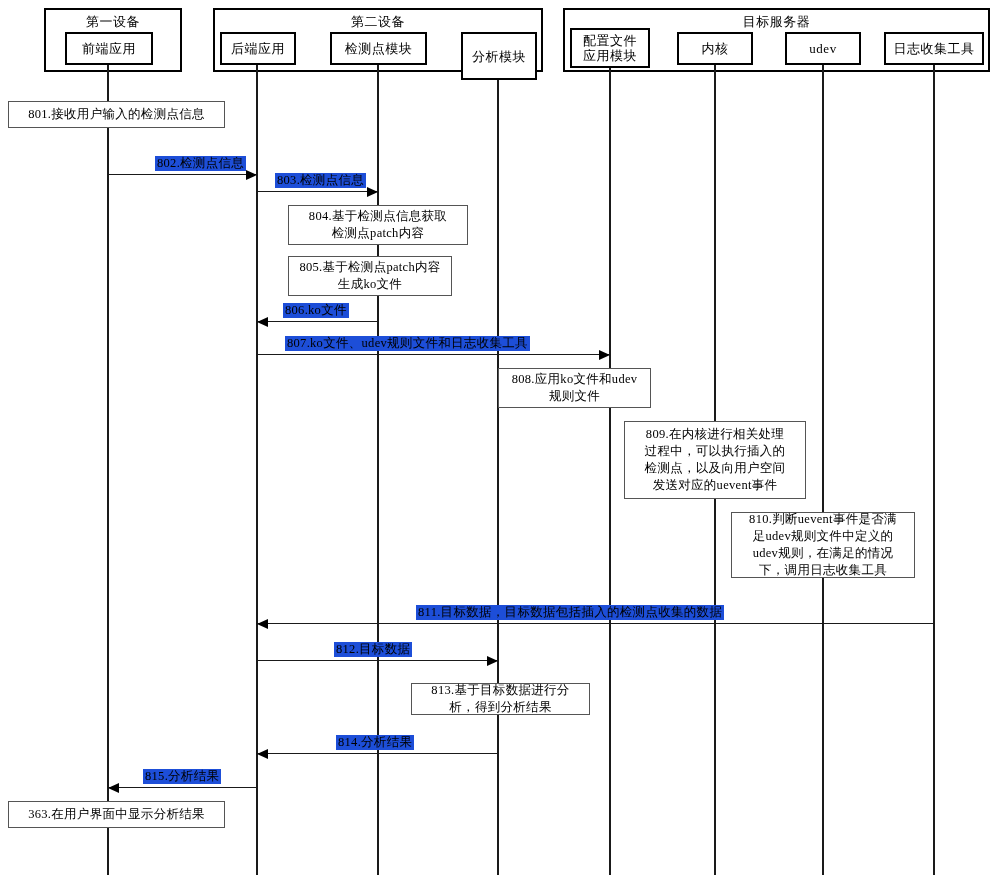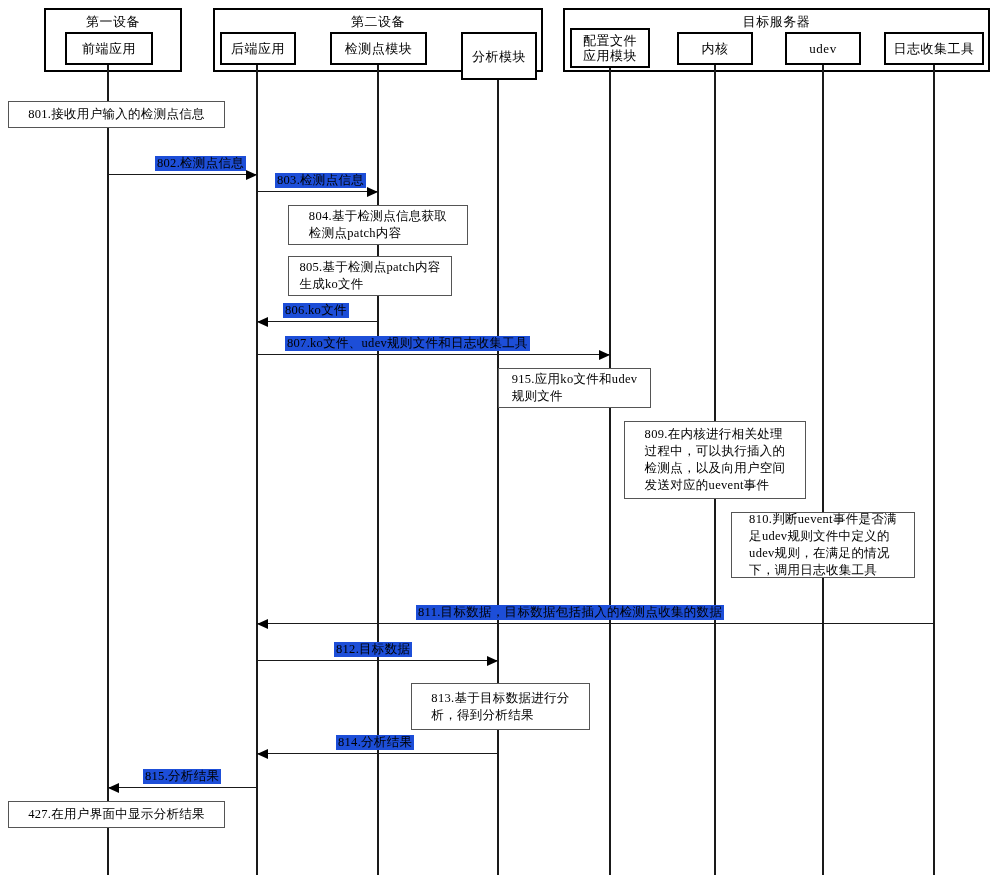"801.接收用户输入的检测点信息" .note-box { text-align: none -> center }
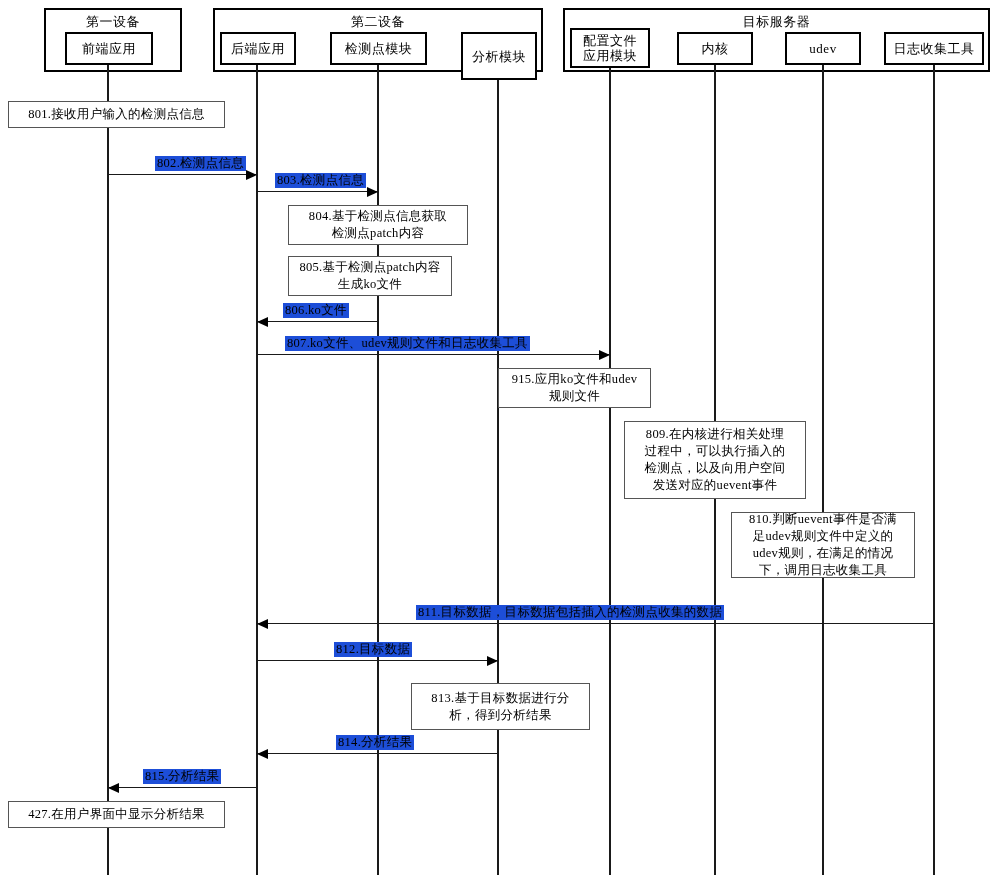"915.应用ko文件和udev" span { text: 915 -> 808 }
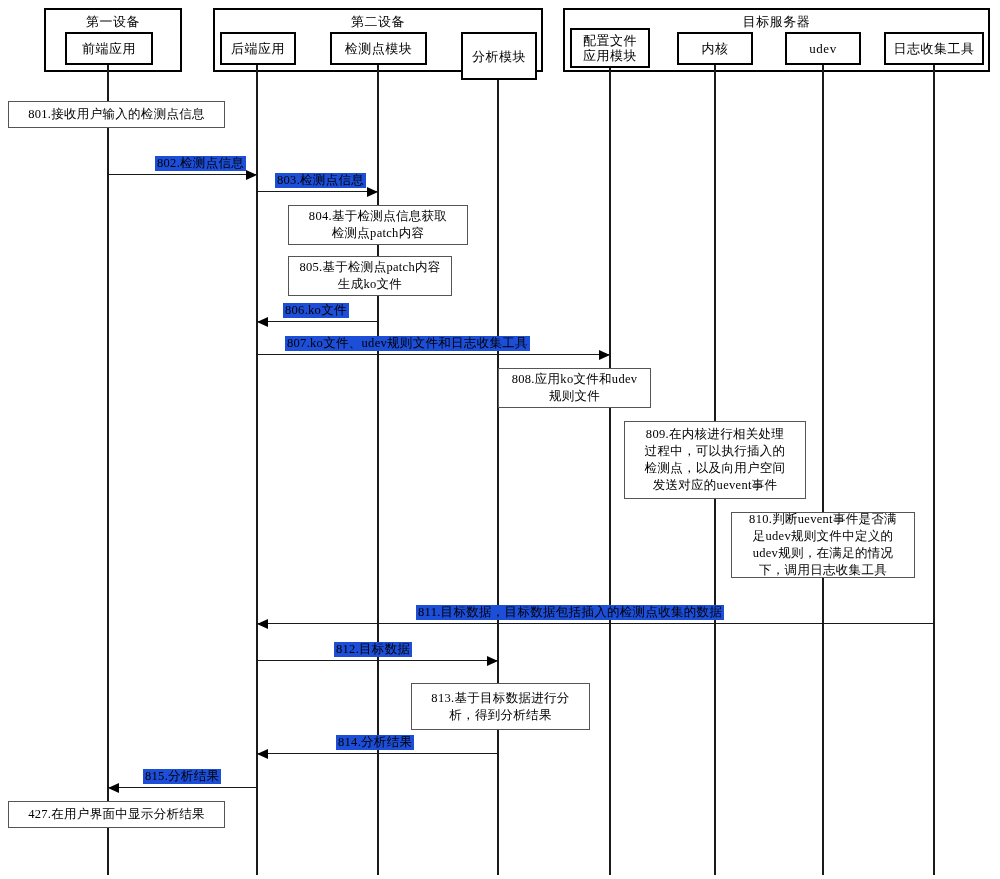"813.基于目标数据进行分" div.note-box { height: 47px -> 32px }
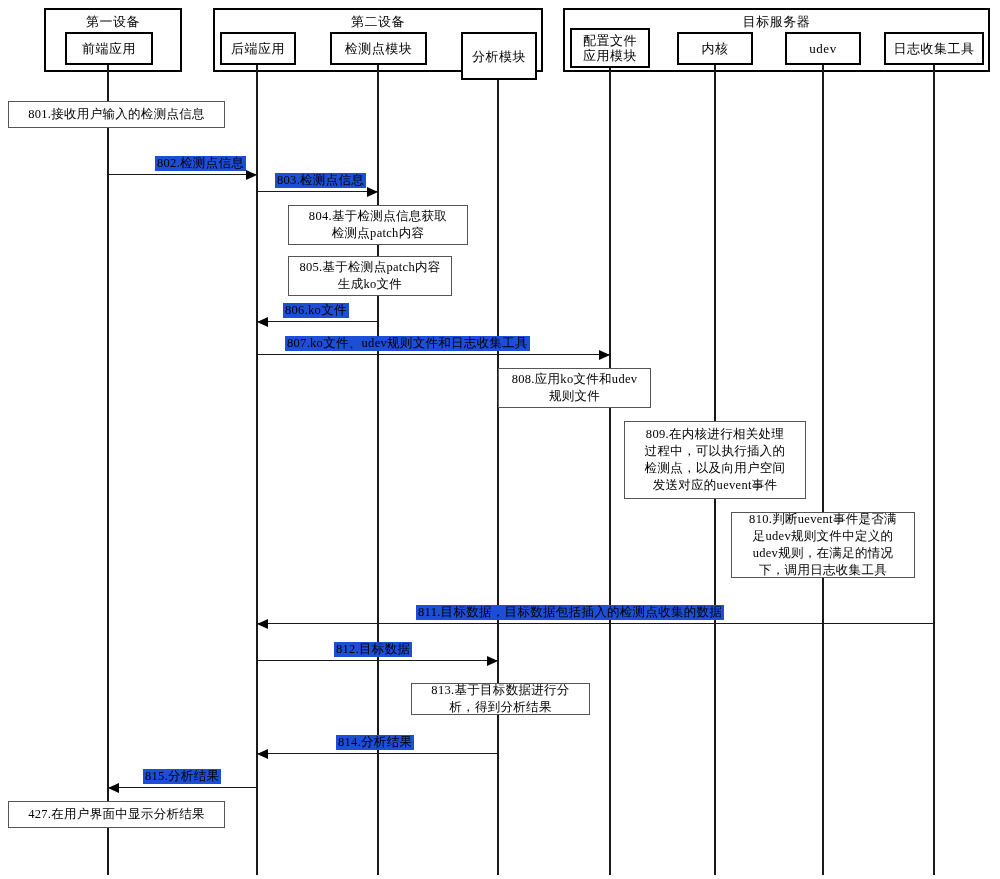"427.在用户界面中显示分析结果" div { text: 427 -> 363 }
